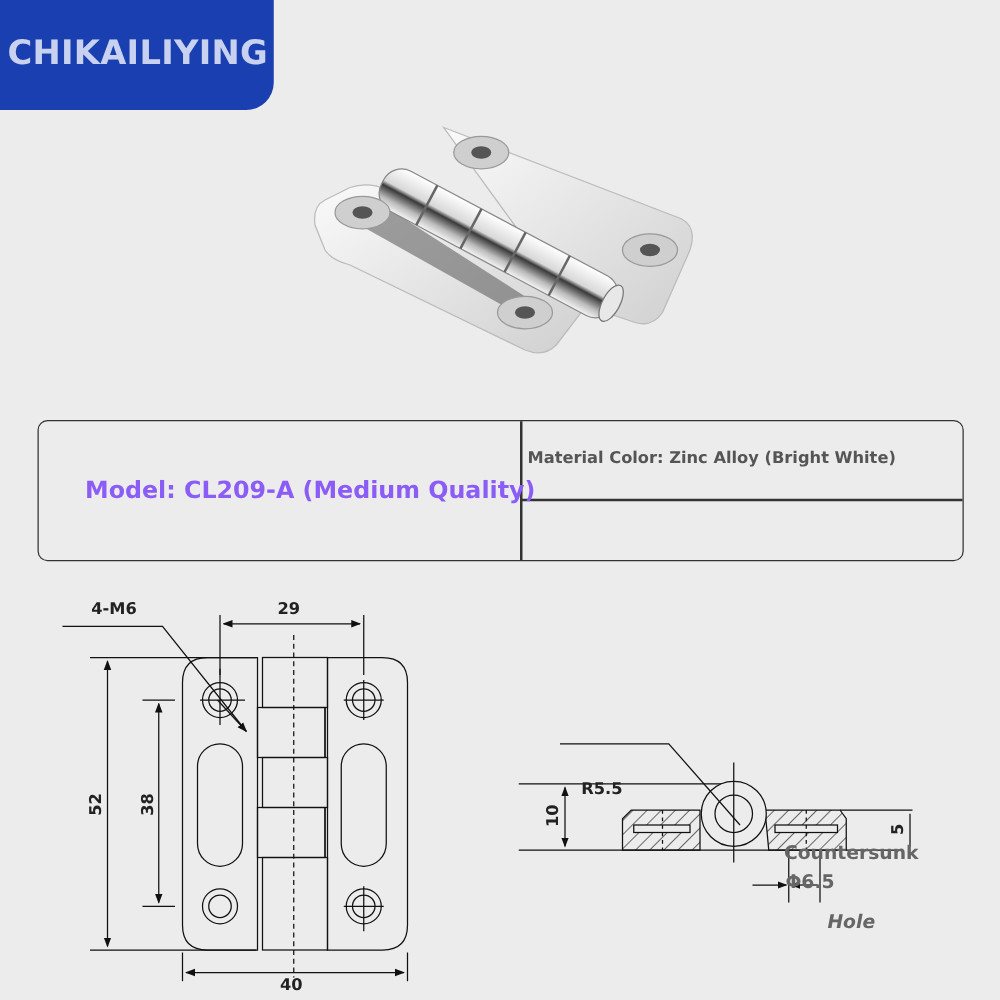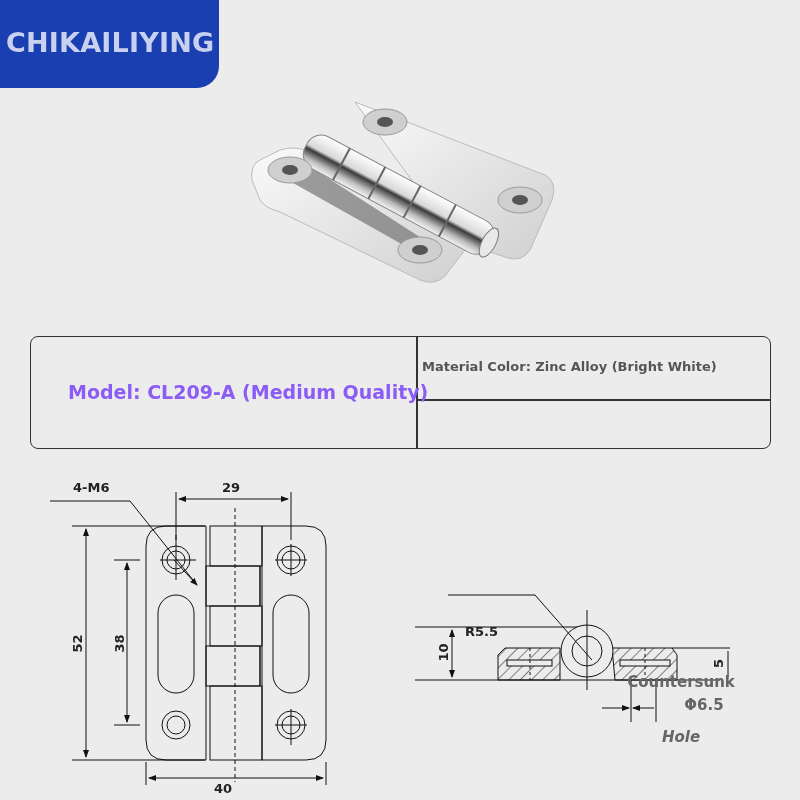"Φ6.5" div.lbl-gray { left: 654px -> 598px }
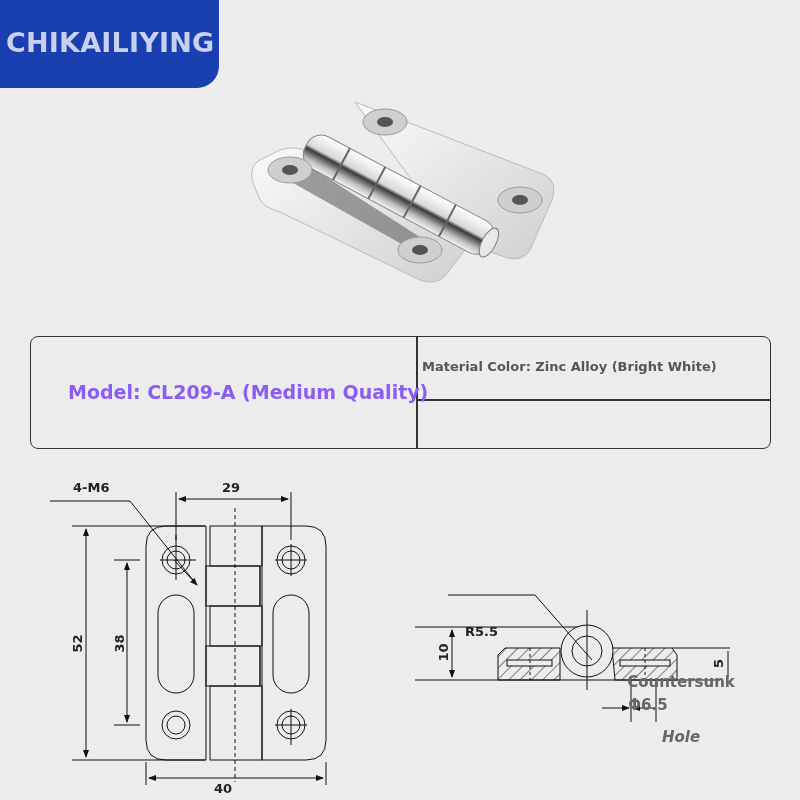"40" div.lbl { left: 214px -> 224px }
